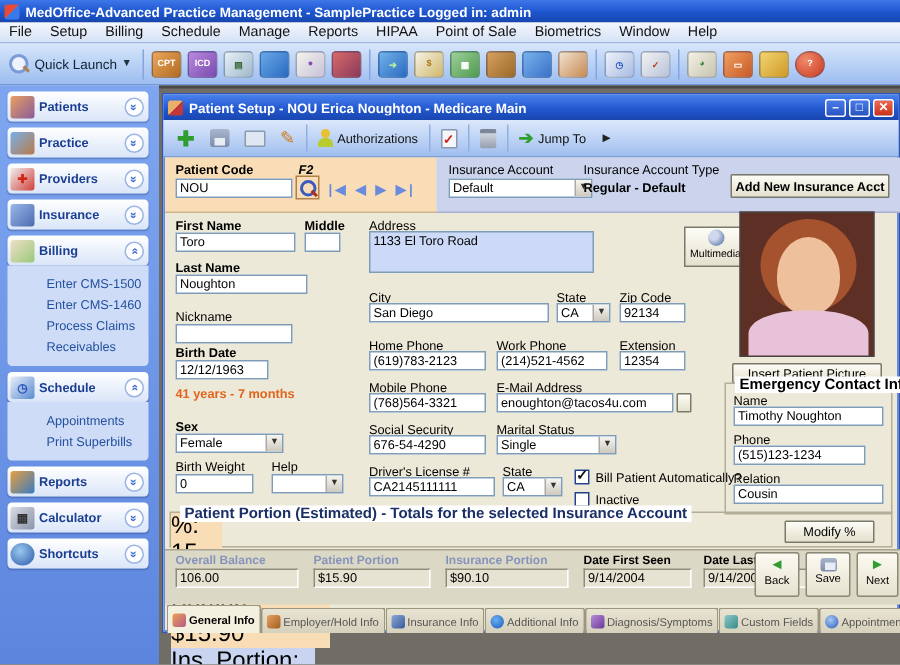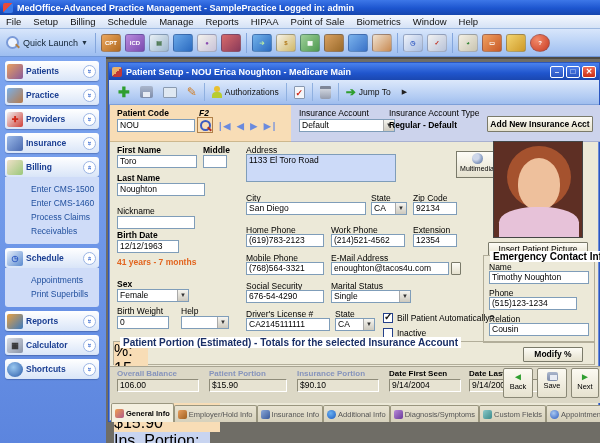"Modify %" div.btn { font-weight: bold -> normal }
